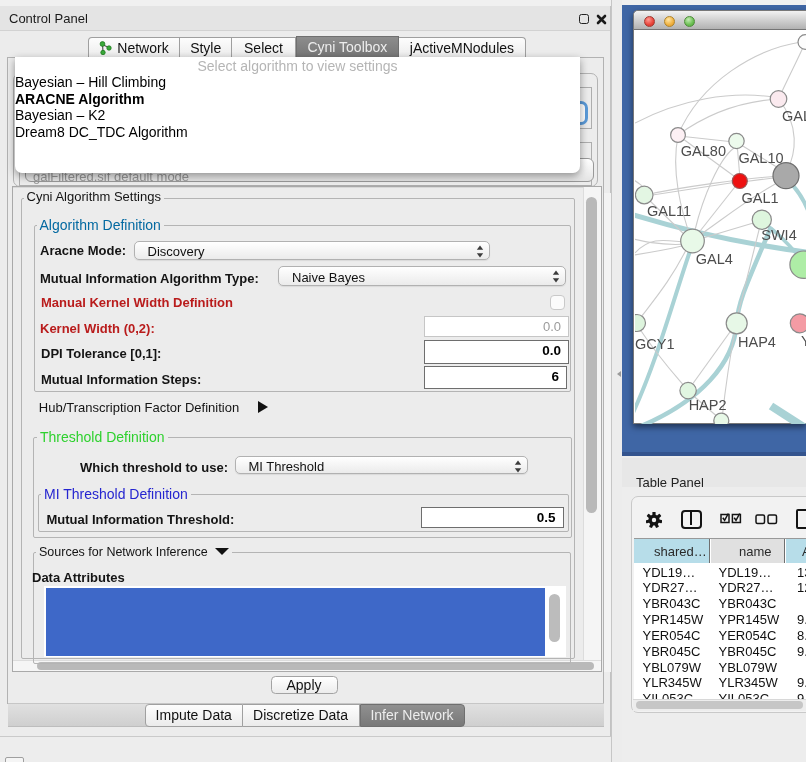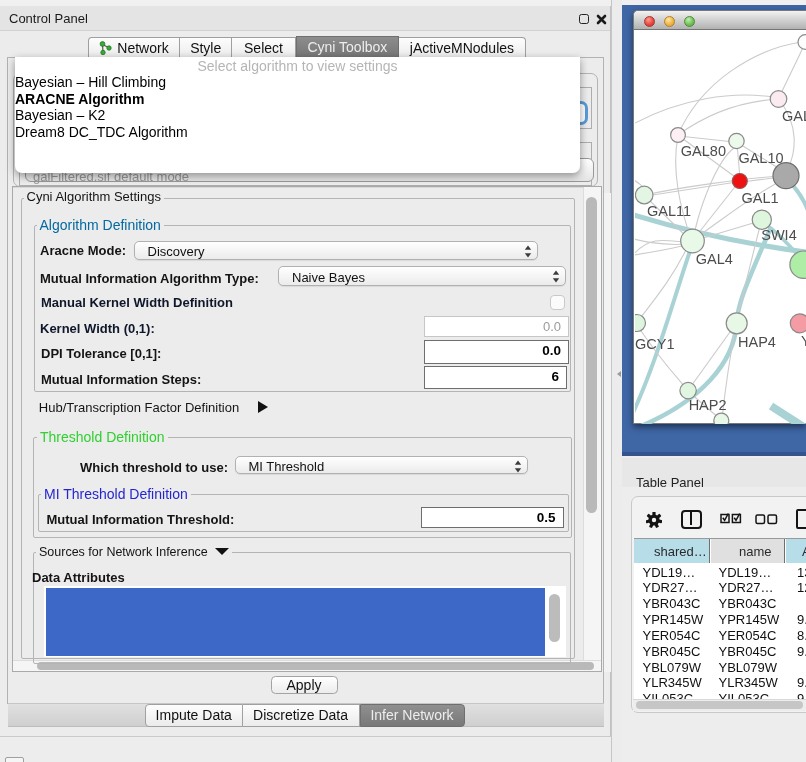"Discovery" div.abs { width: 404px -> 356px }
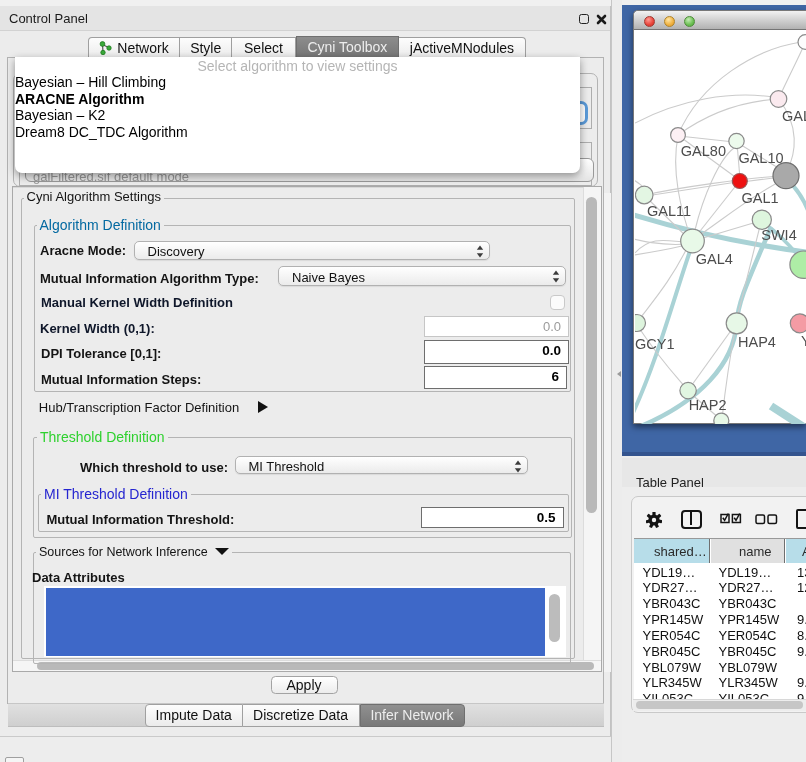"Manual Kernel Width Definition" .lbl.dis { color: #0f172a -> #b91c1c }
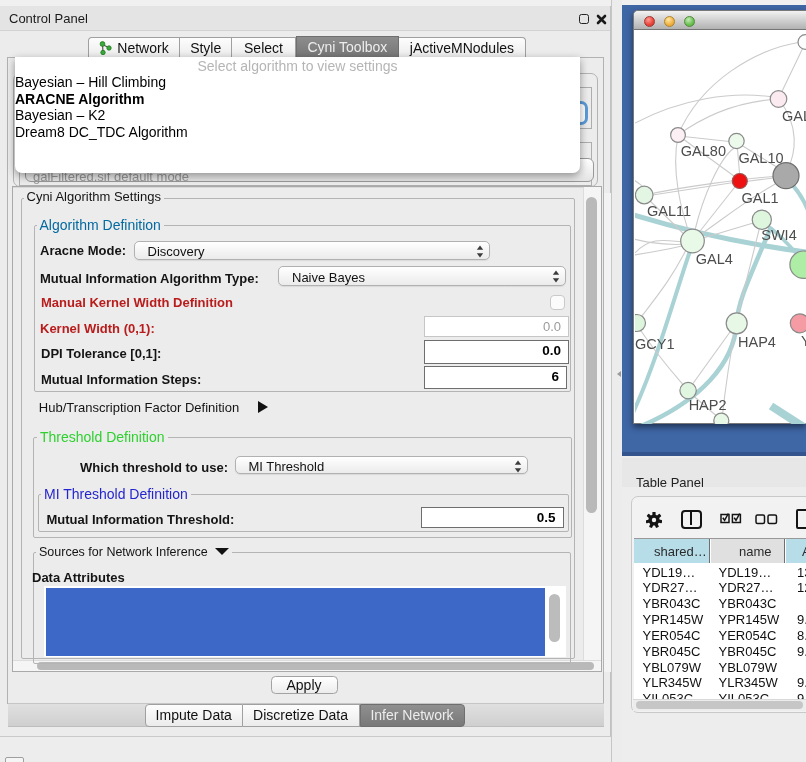"Kernel Width (0,1):" div.abs { text: 0,1 -> 0,2 }
